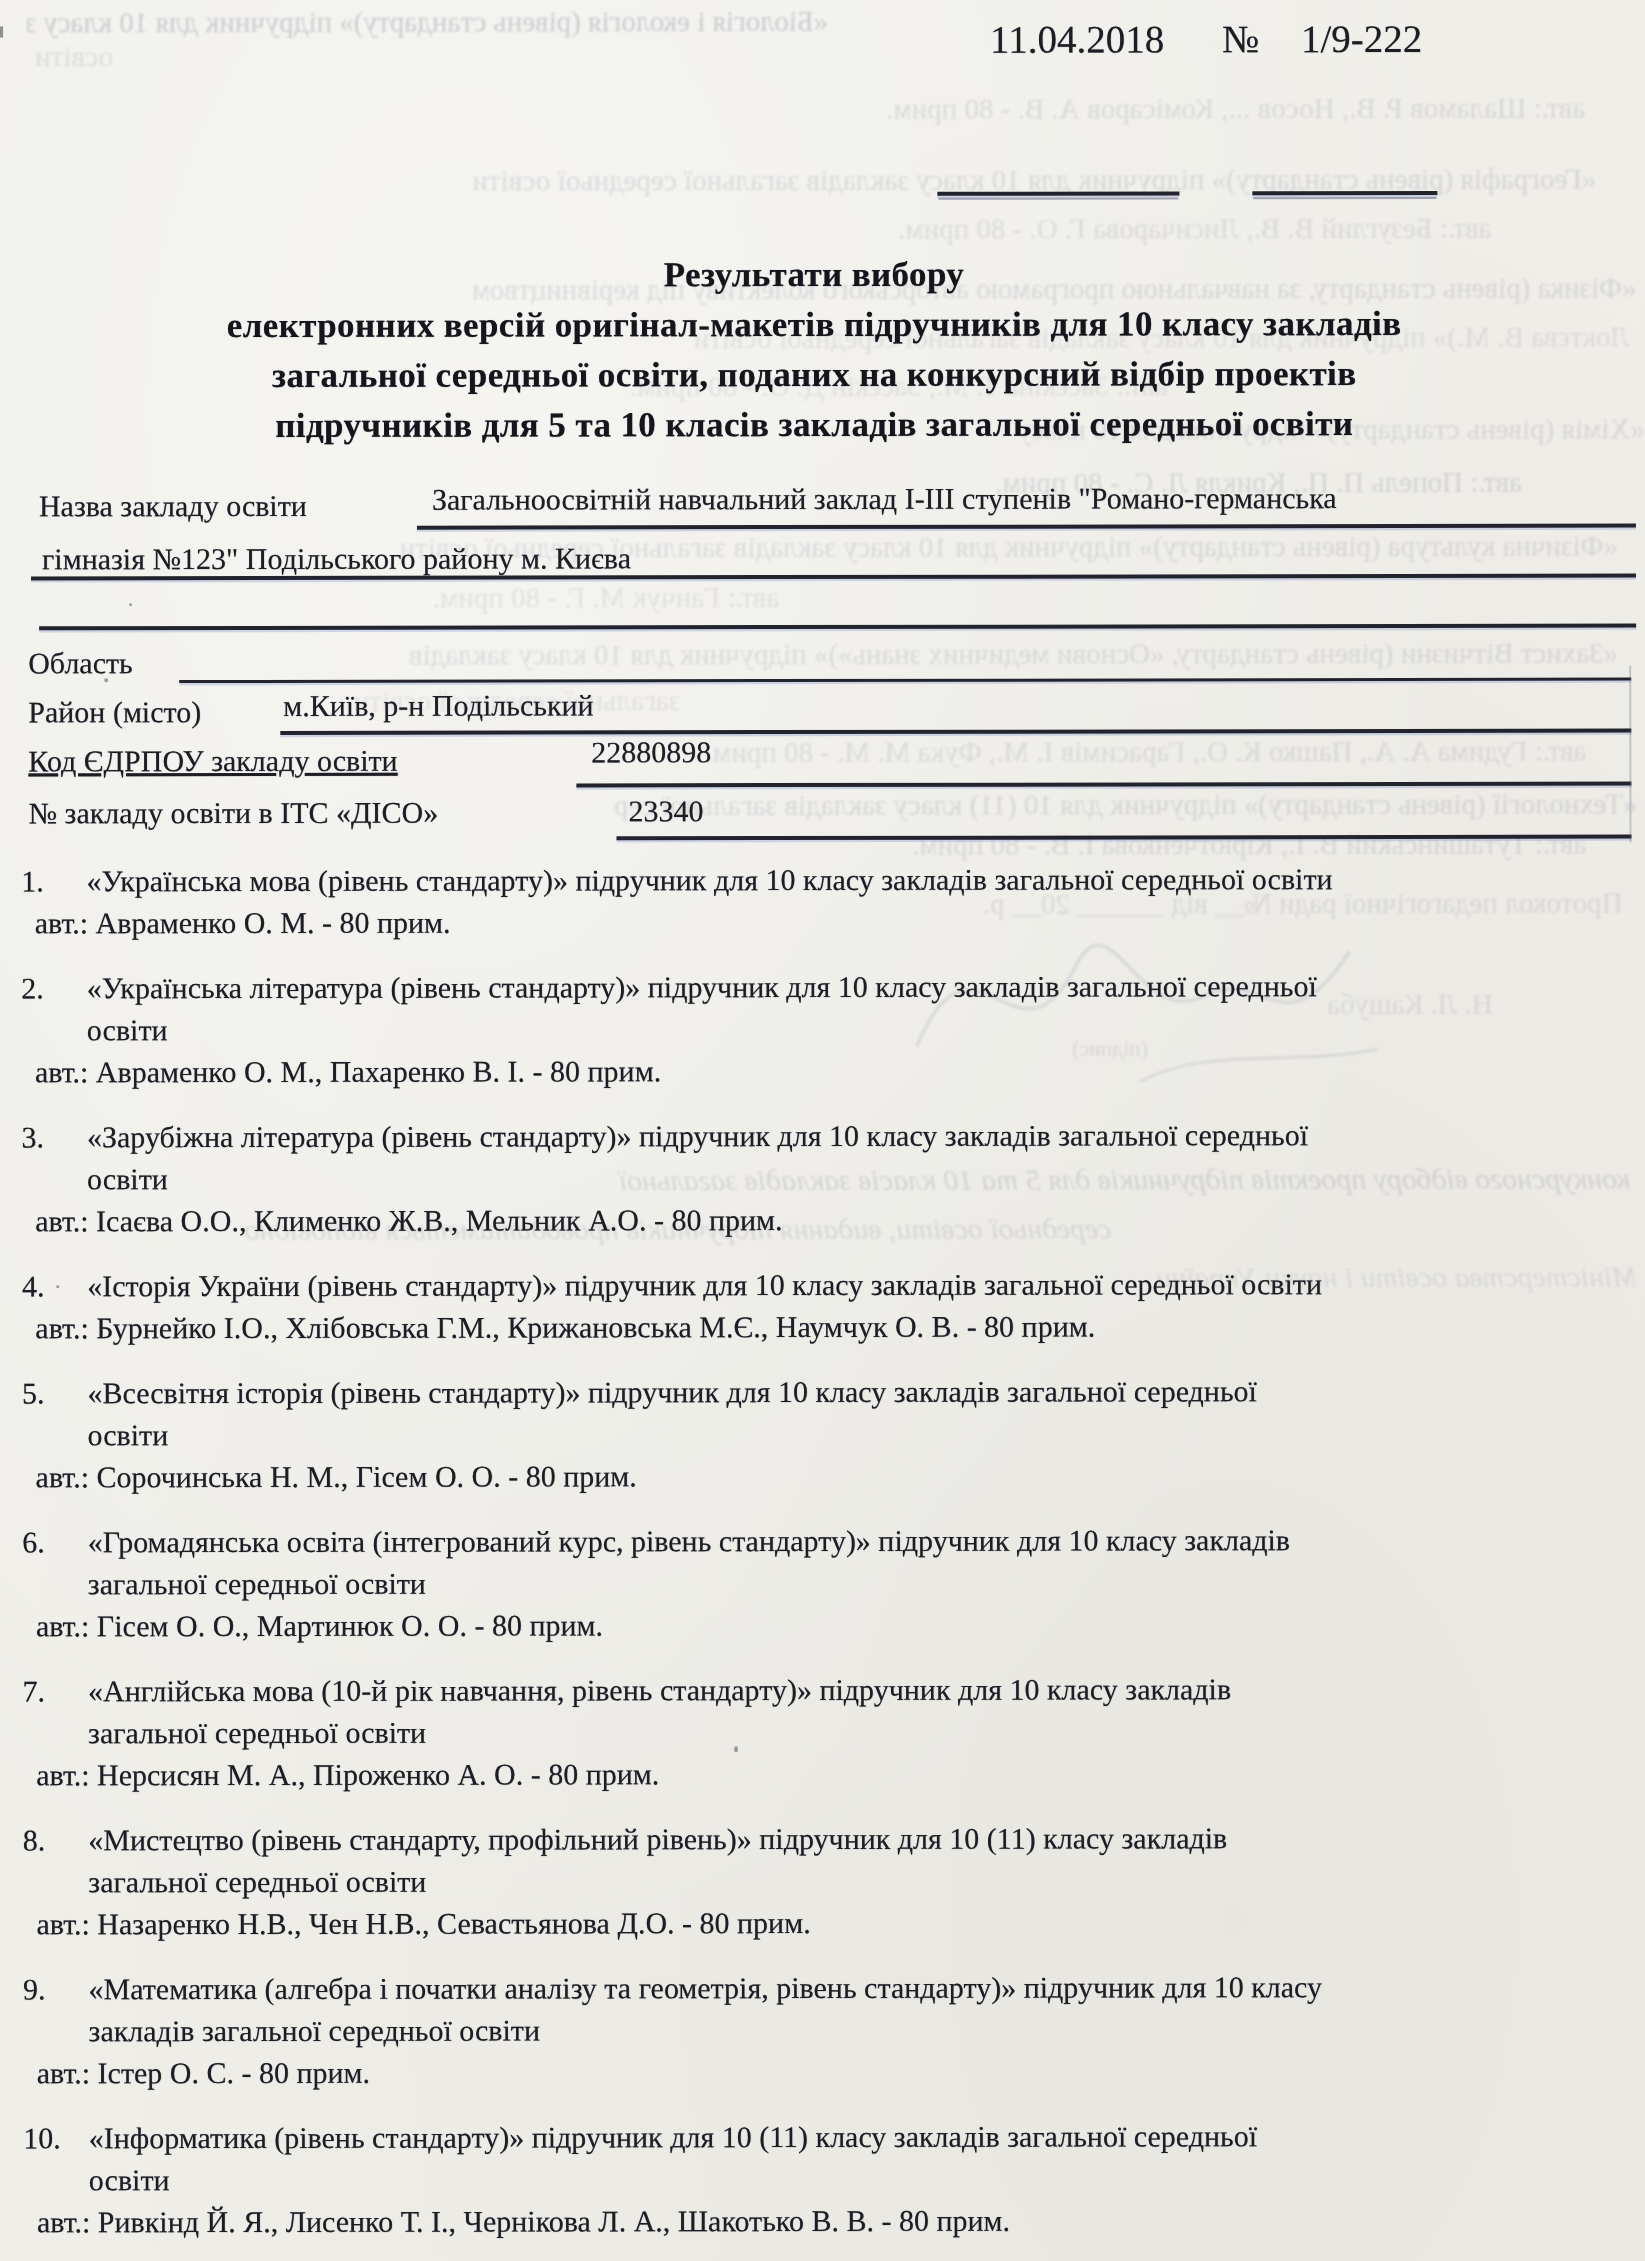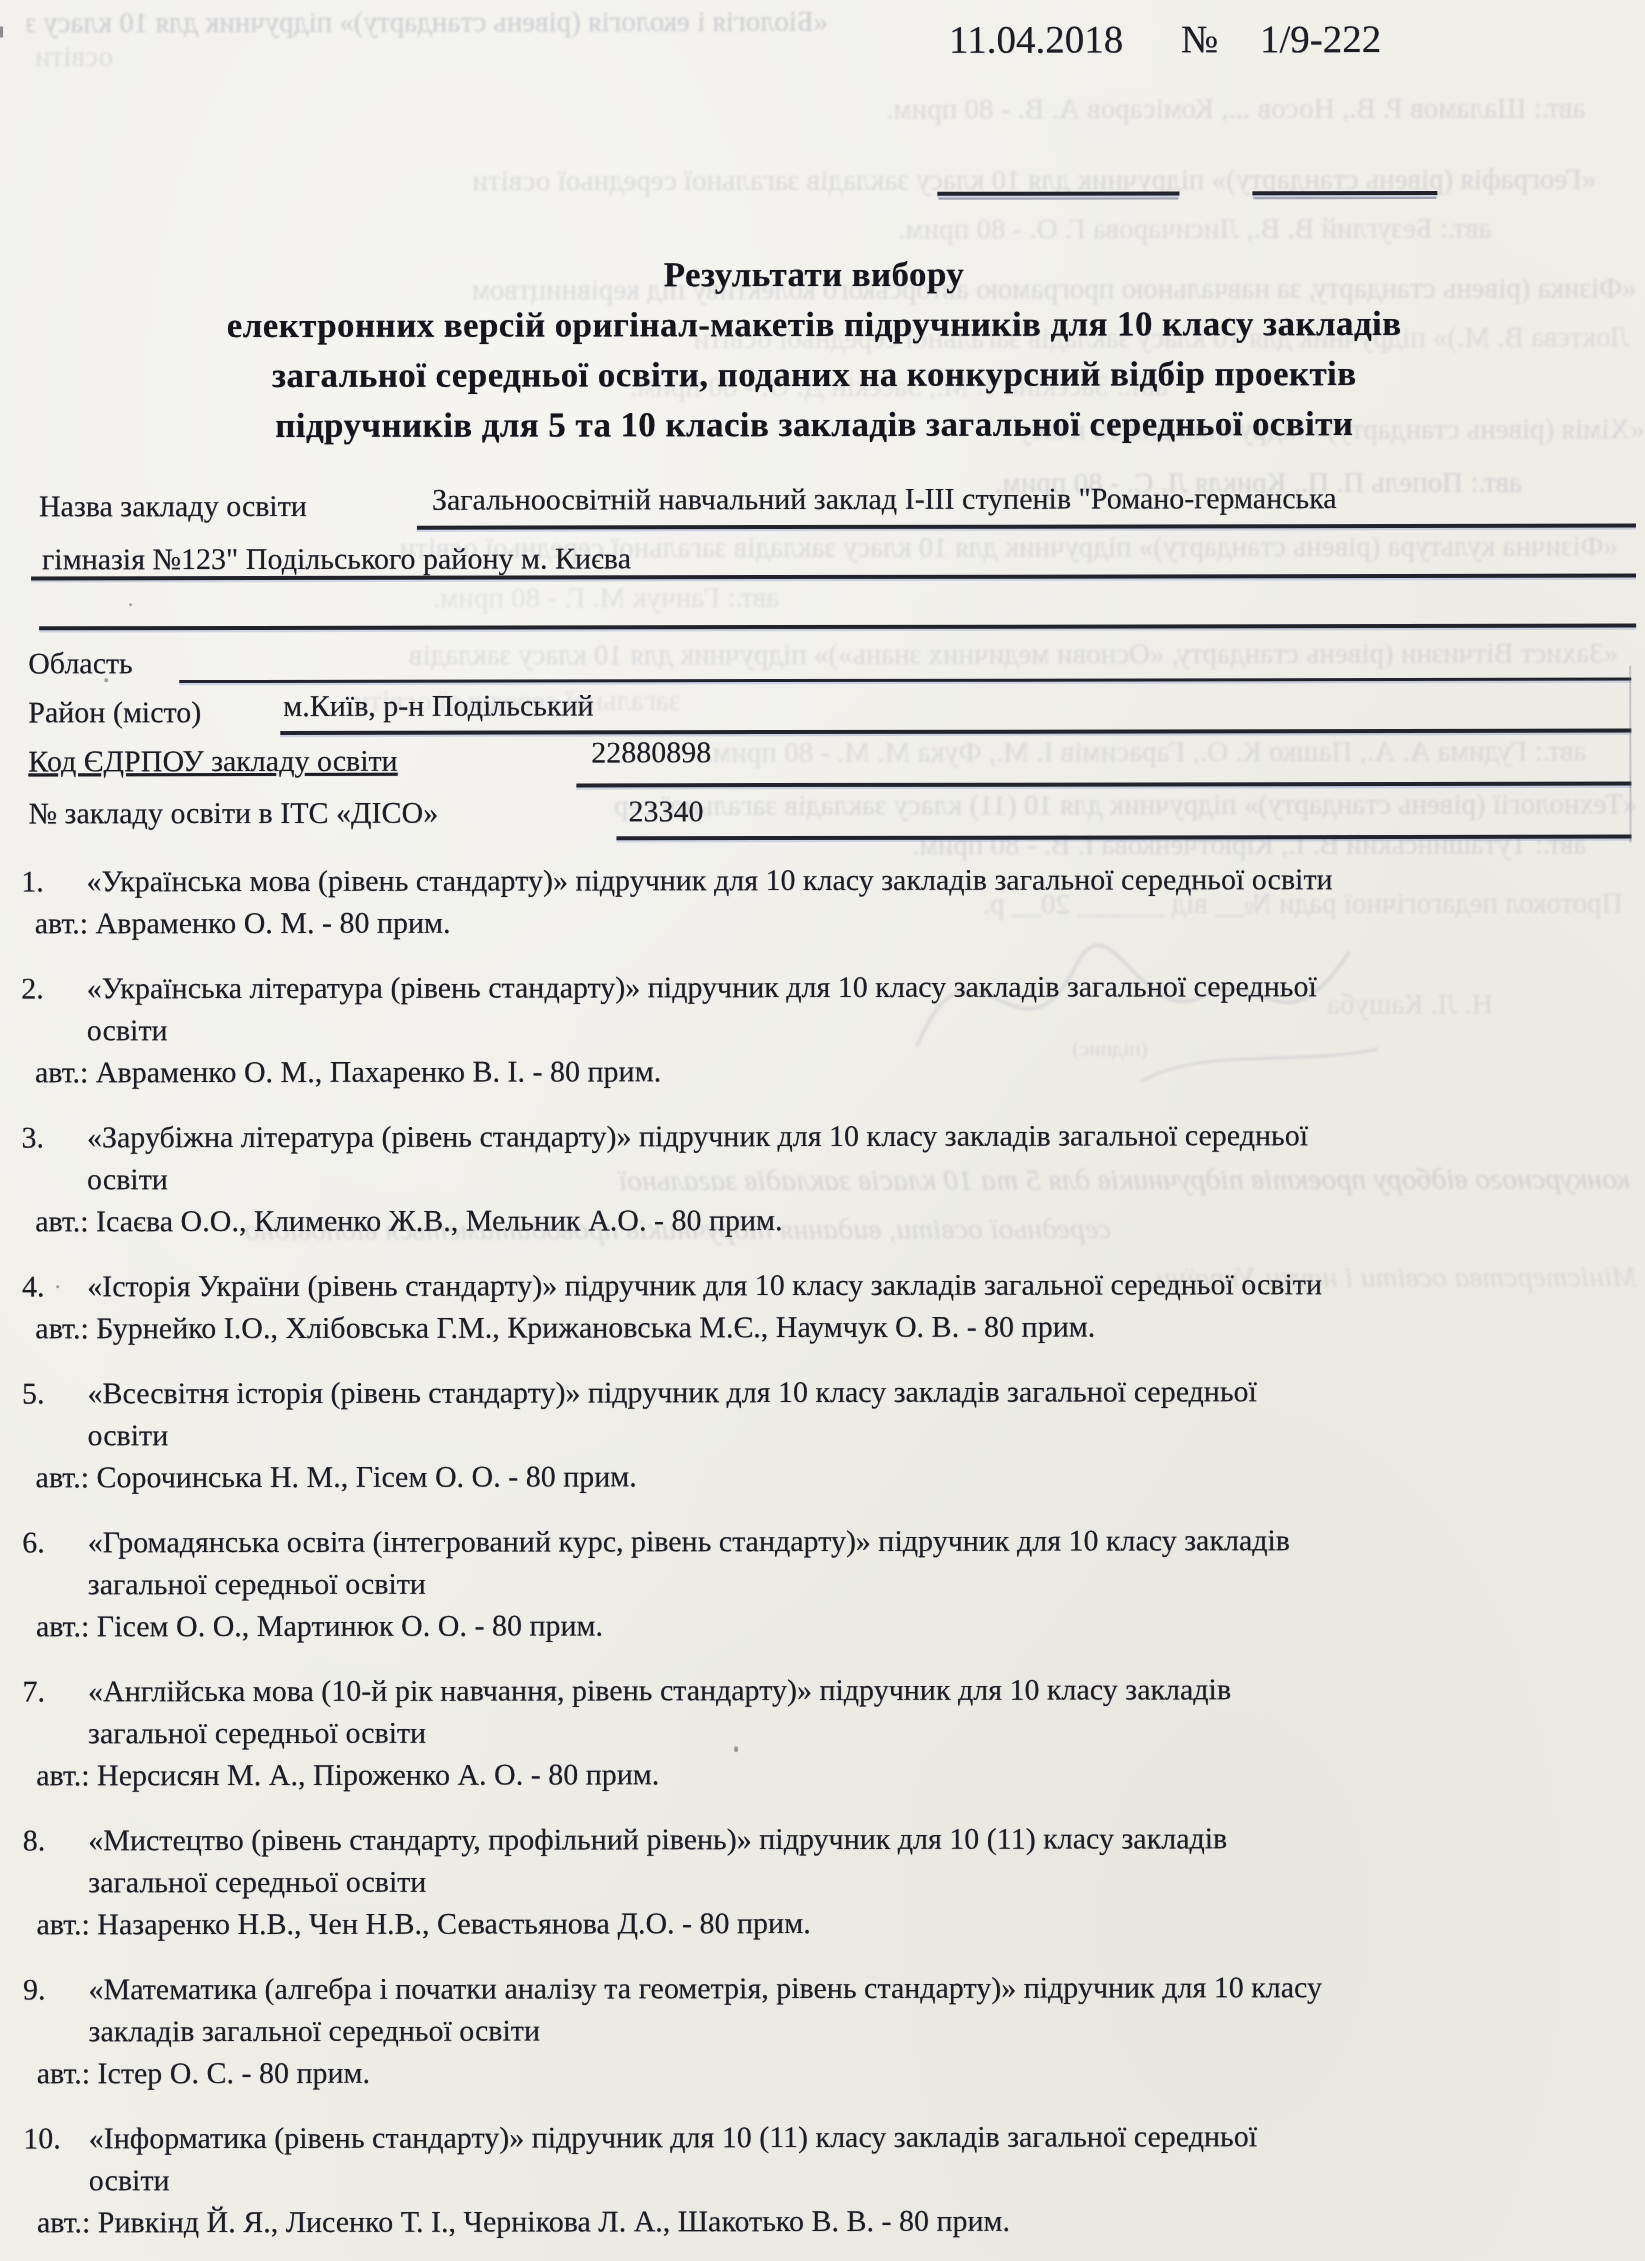"11.04.2018 № 1/9-222" .date-row { margin-left: none -> 41px }
